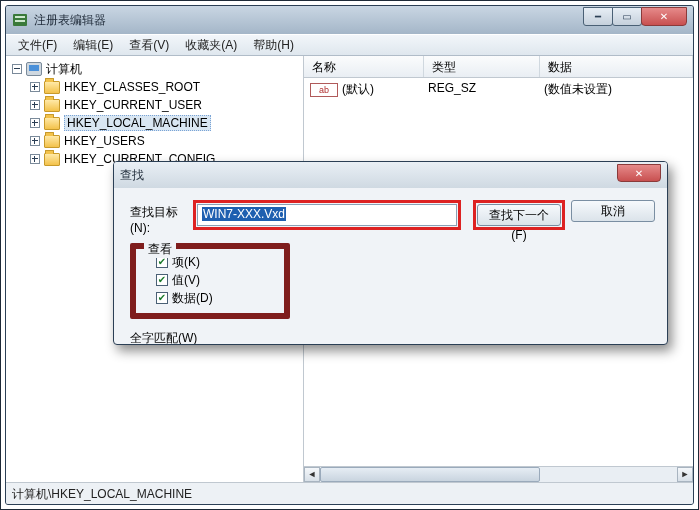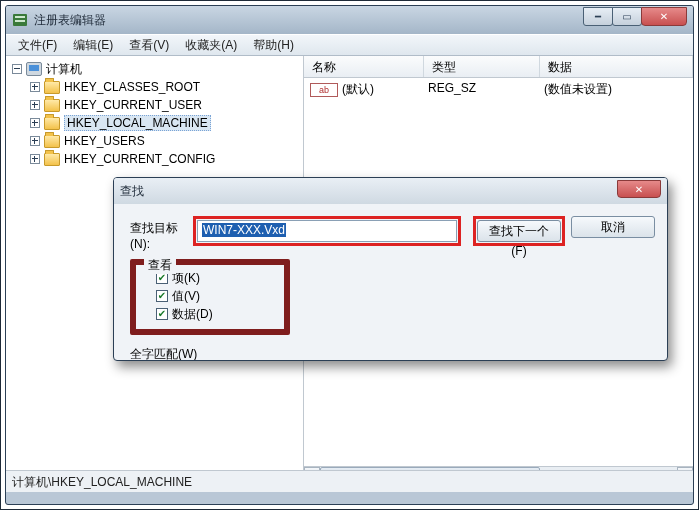"查找" .dlg { top: 176px -> 160px }
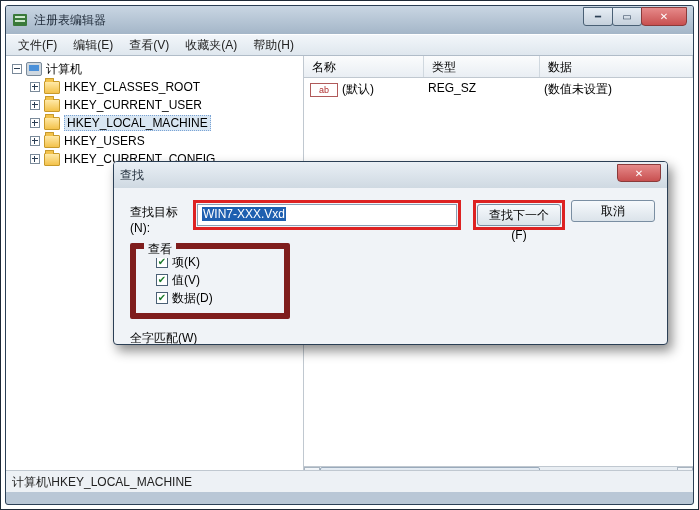"计算机\HKEY_LOCAL_MACHINE" .statusbar { bottom: 12px -> 0 }
